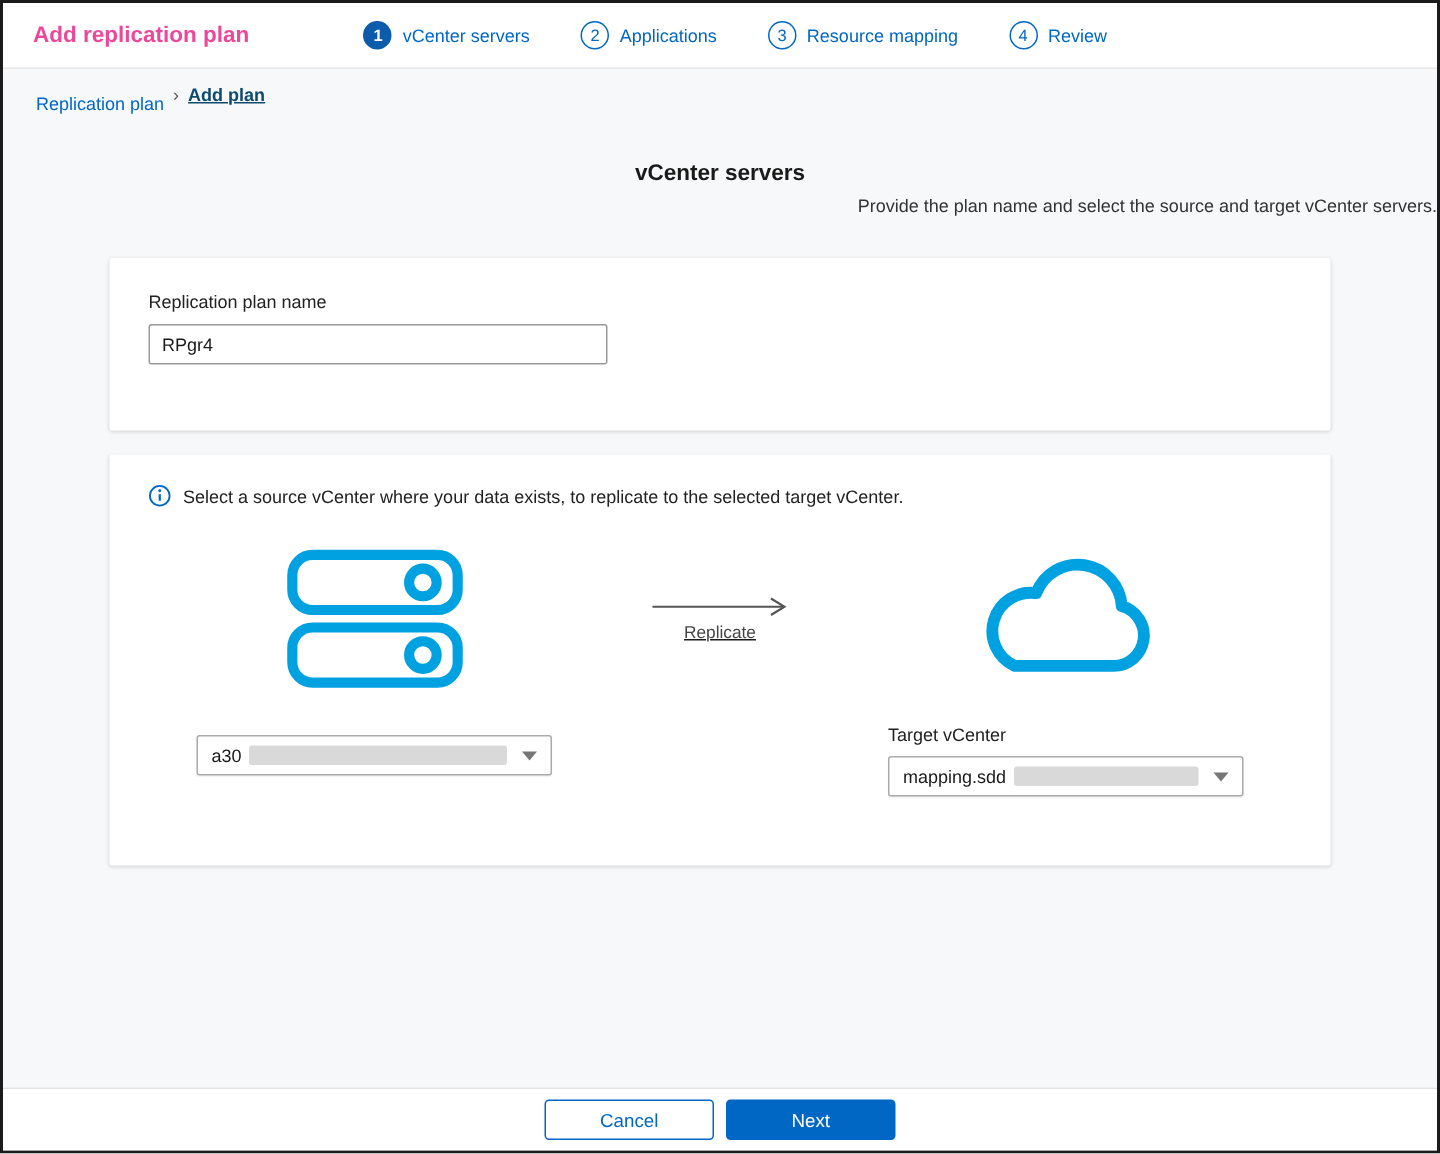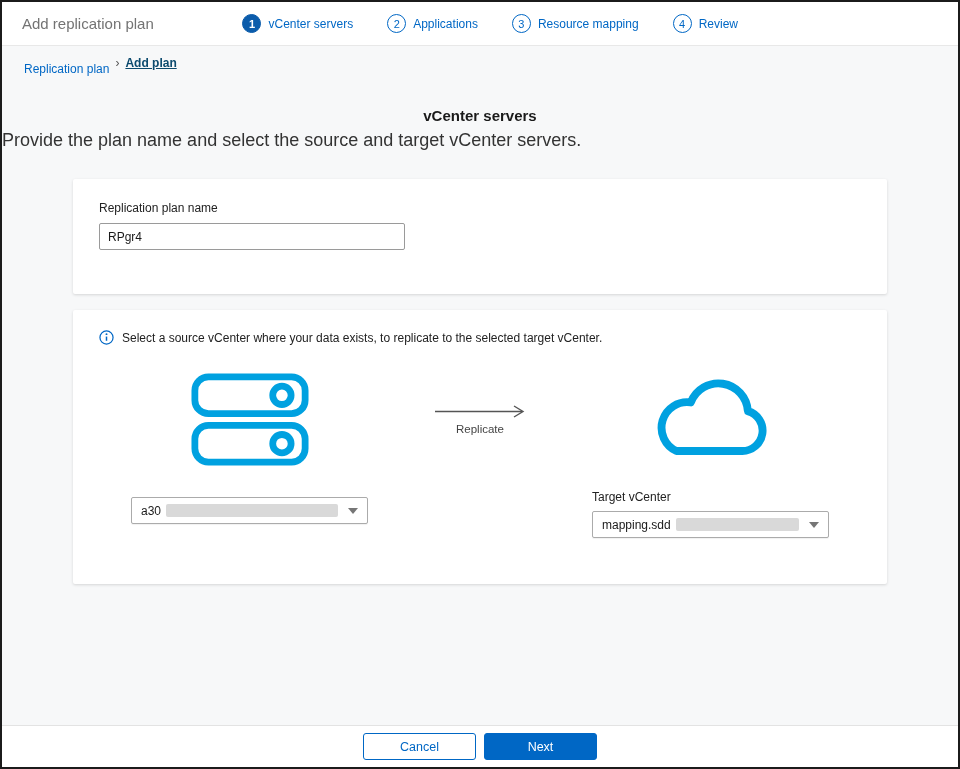"Add replication plan" .win-title { color: #737373 -> #ec4899; font-weight: normal -> bold }
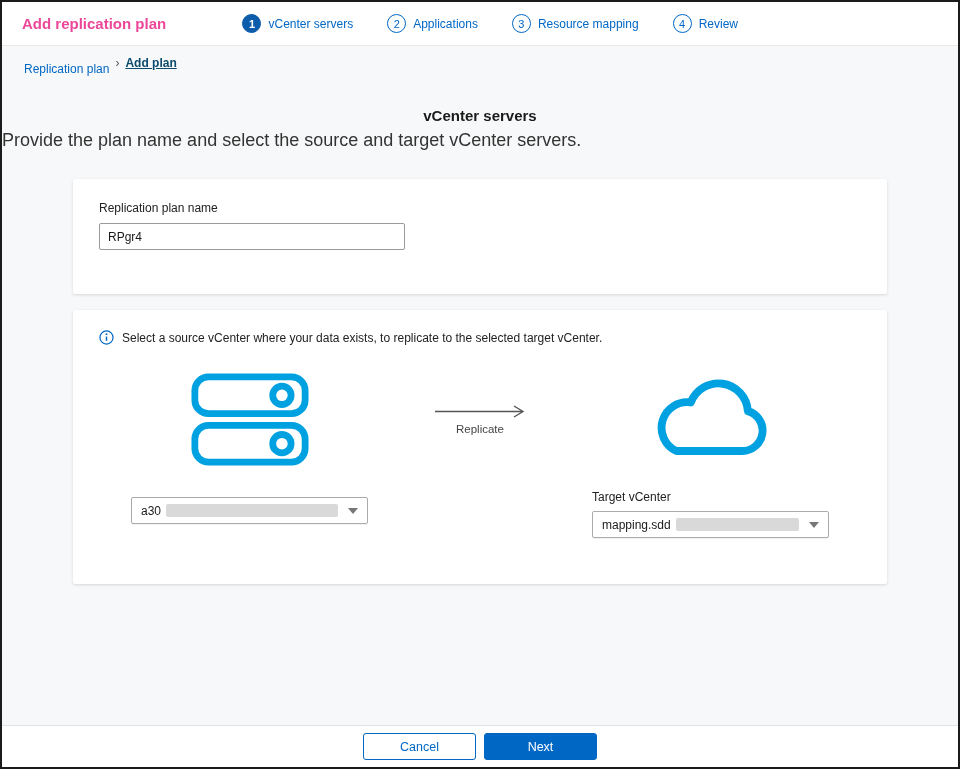"Provide the plan name and" .page-sub { font-size: 18px -> 12px; text-align: left -> right }
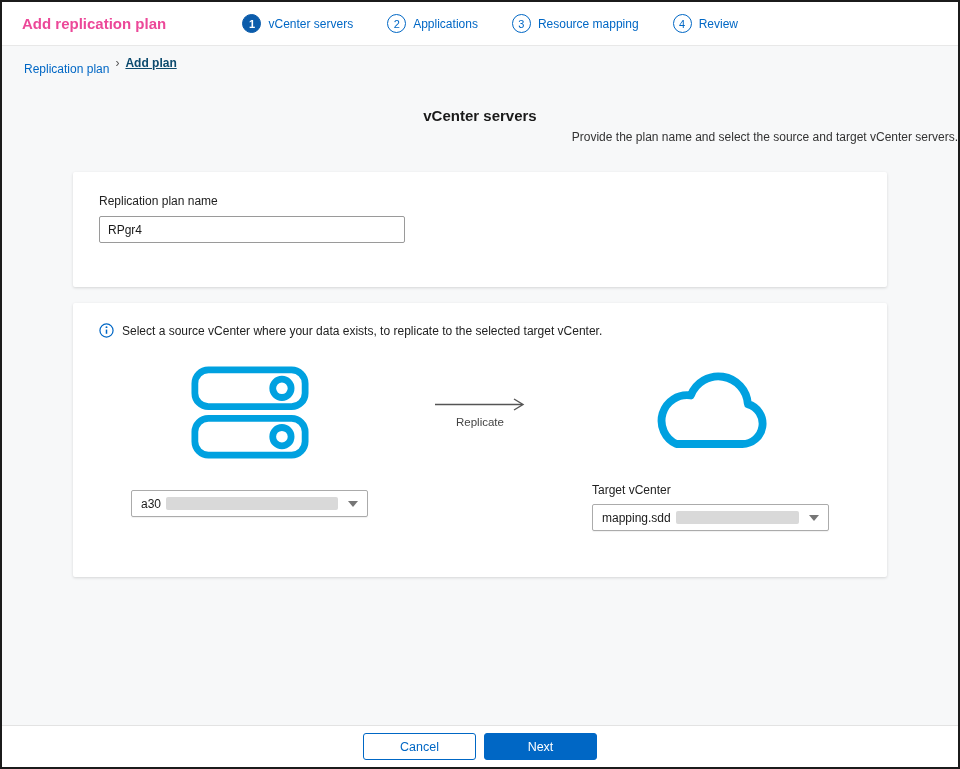"Replicate" .vc-row.icons { text-decoration: none -> underline }
